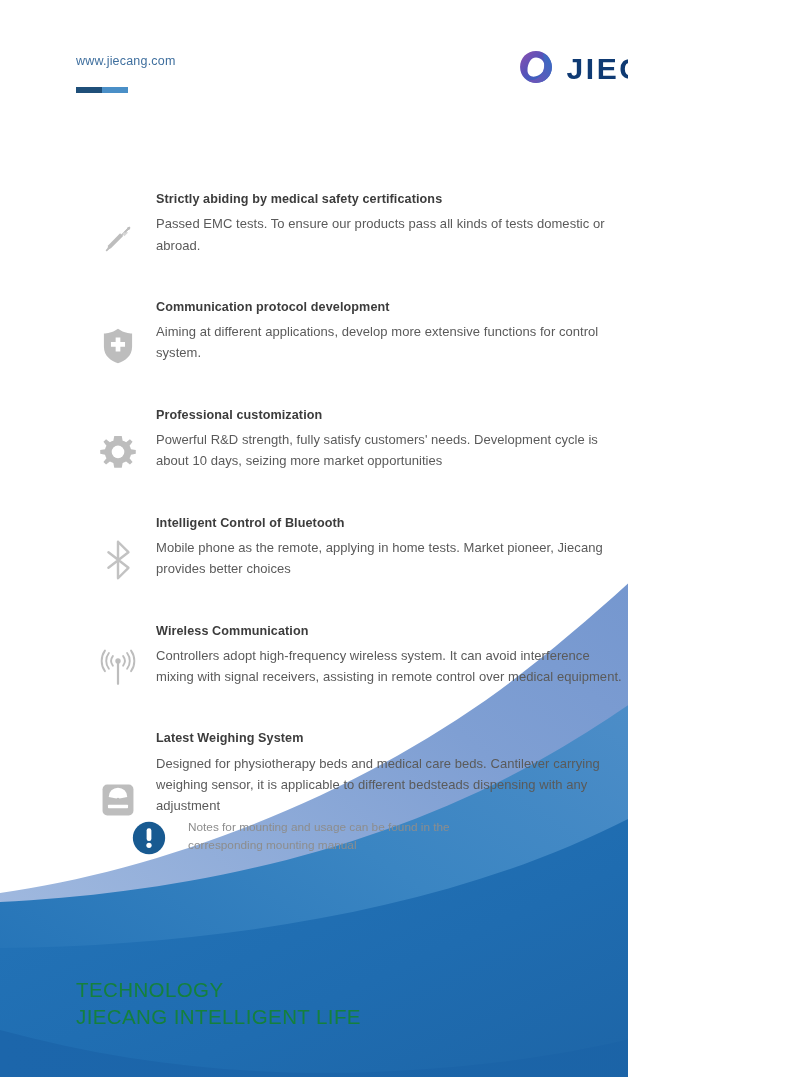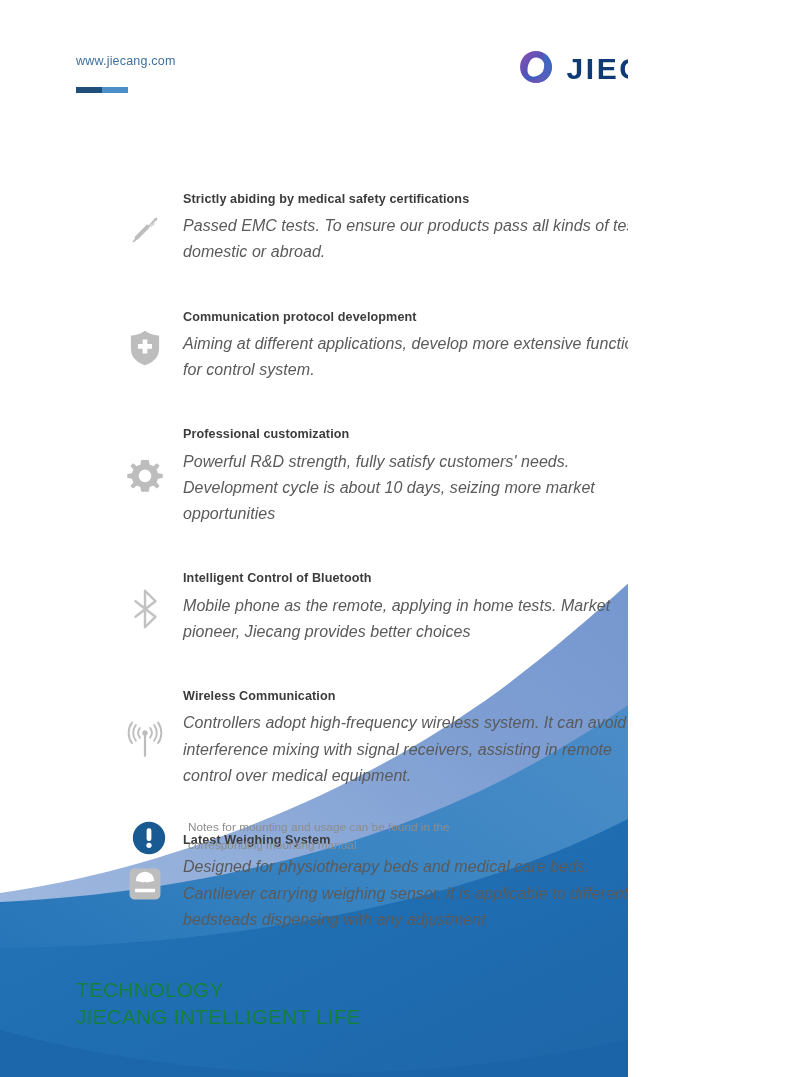"Strictly abiding by medical safety" .feature { align-items: center -> flex-end; padding-left: 117px -> 90px }
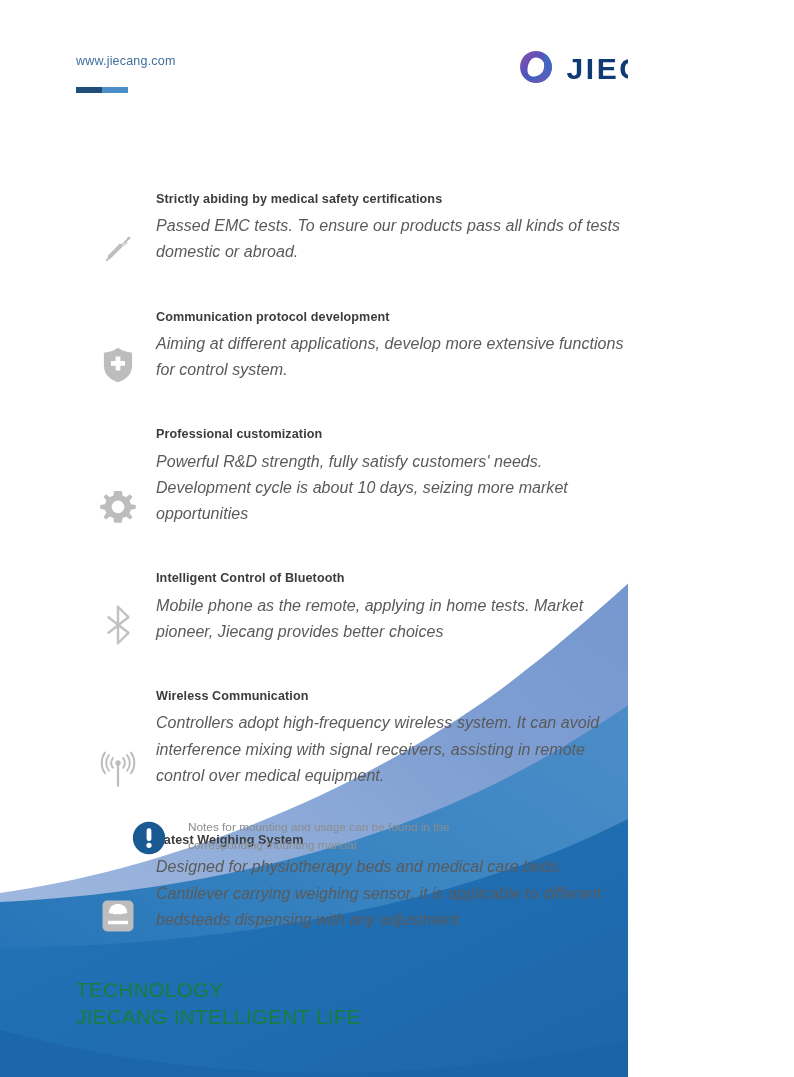"Passed EMC tests. To ensure" .feat-desc { font-size: 16px -> 13px; font-style: italic -> none }
